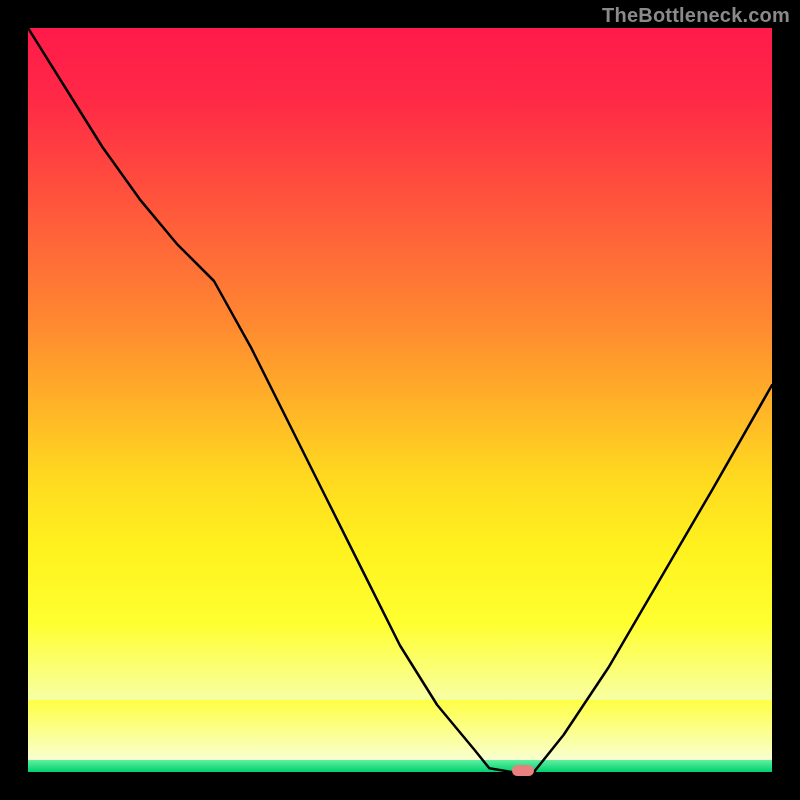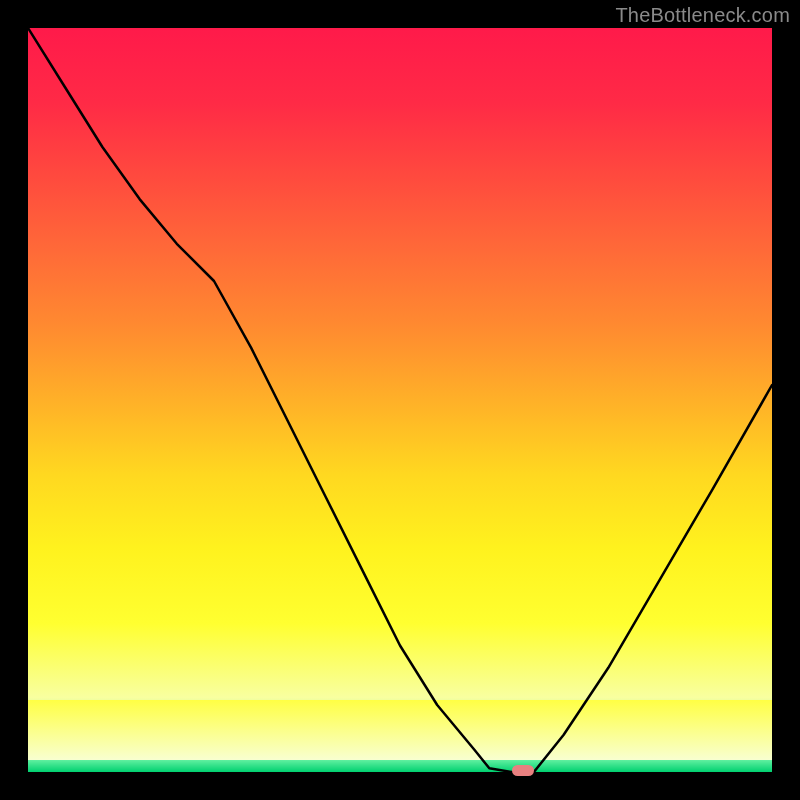"TheBottleneck.com" .watermark { font-weight: 400 -> 700 }
